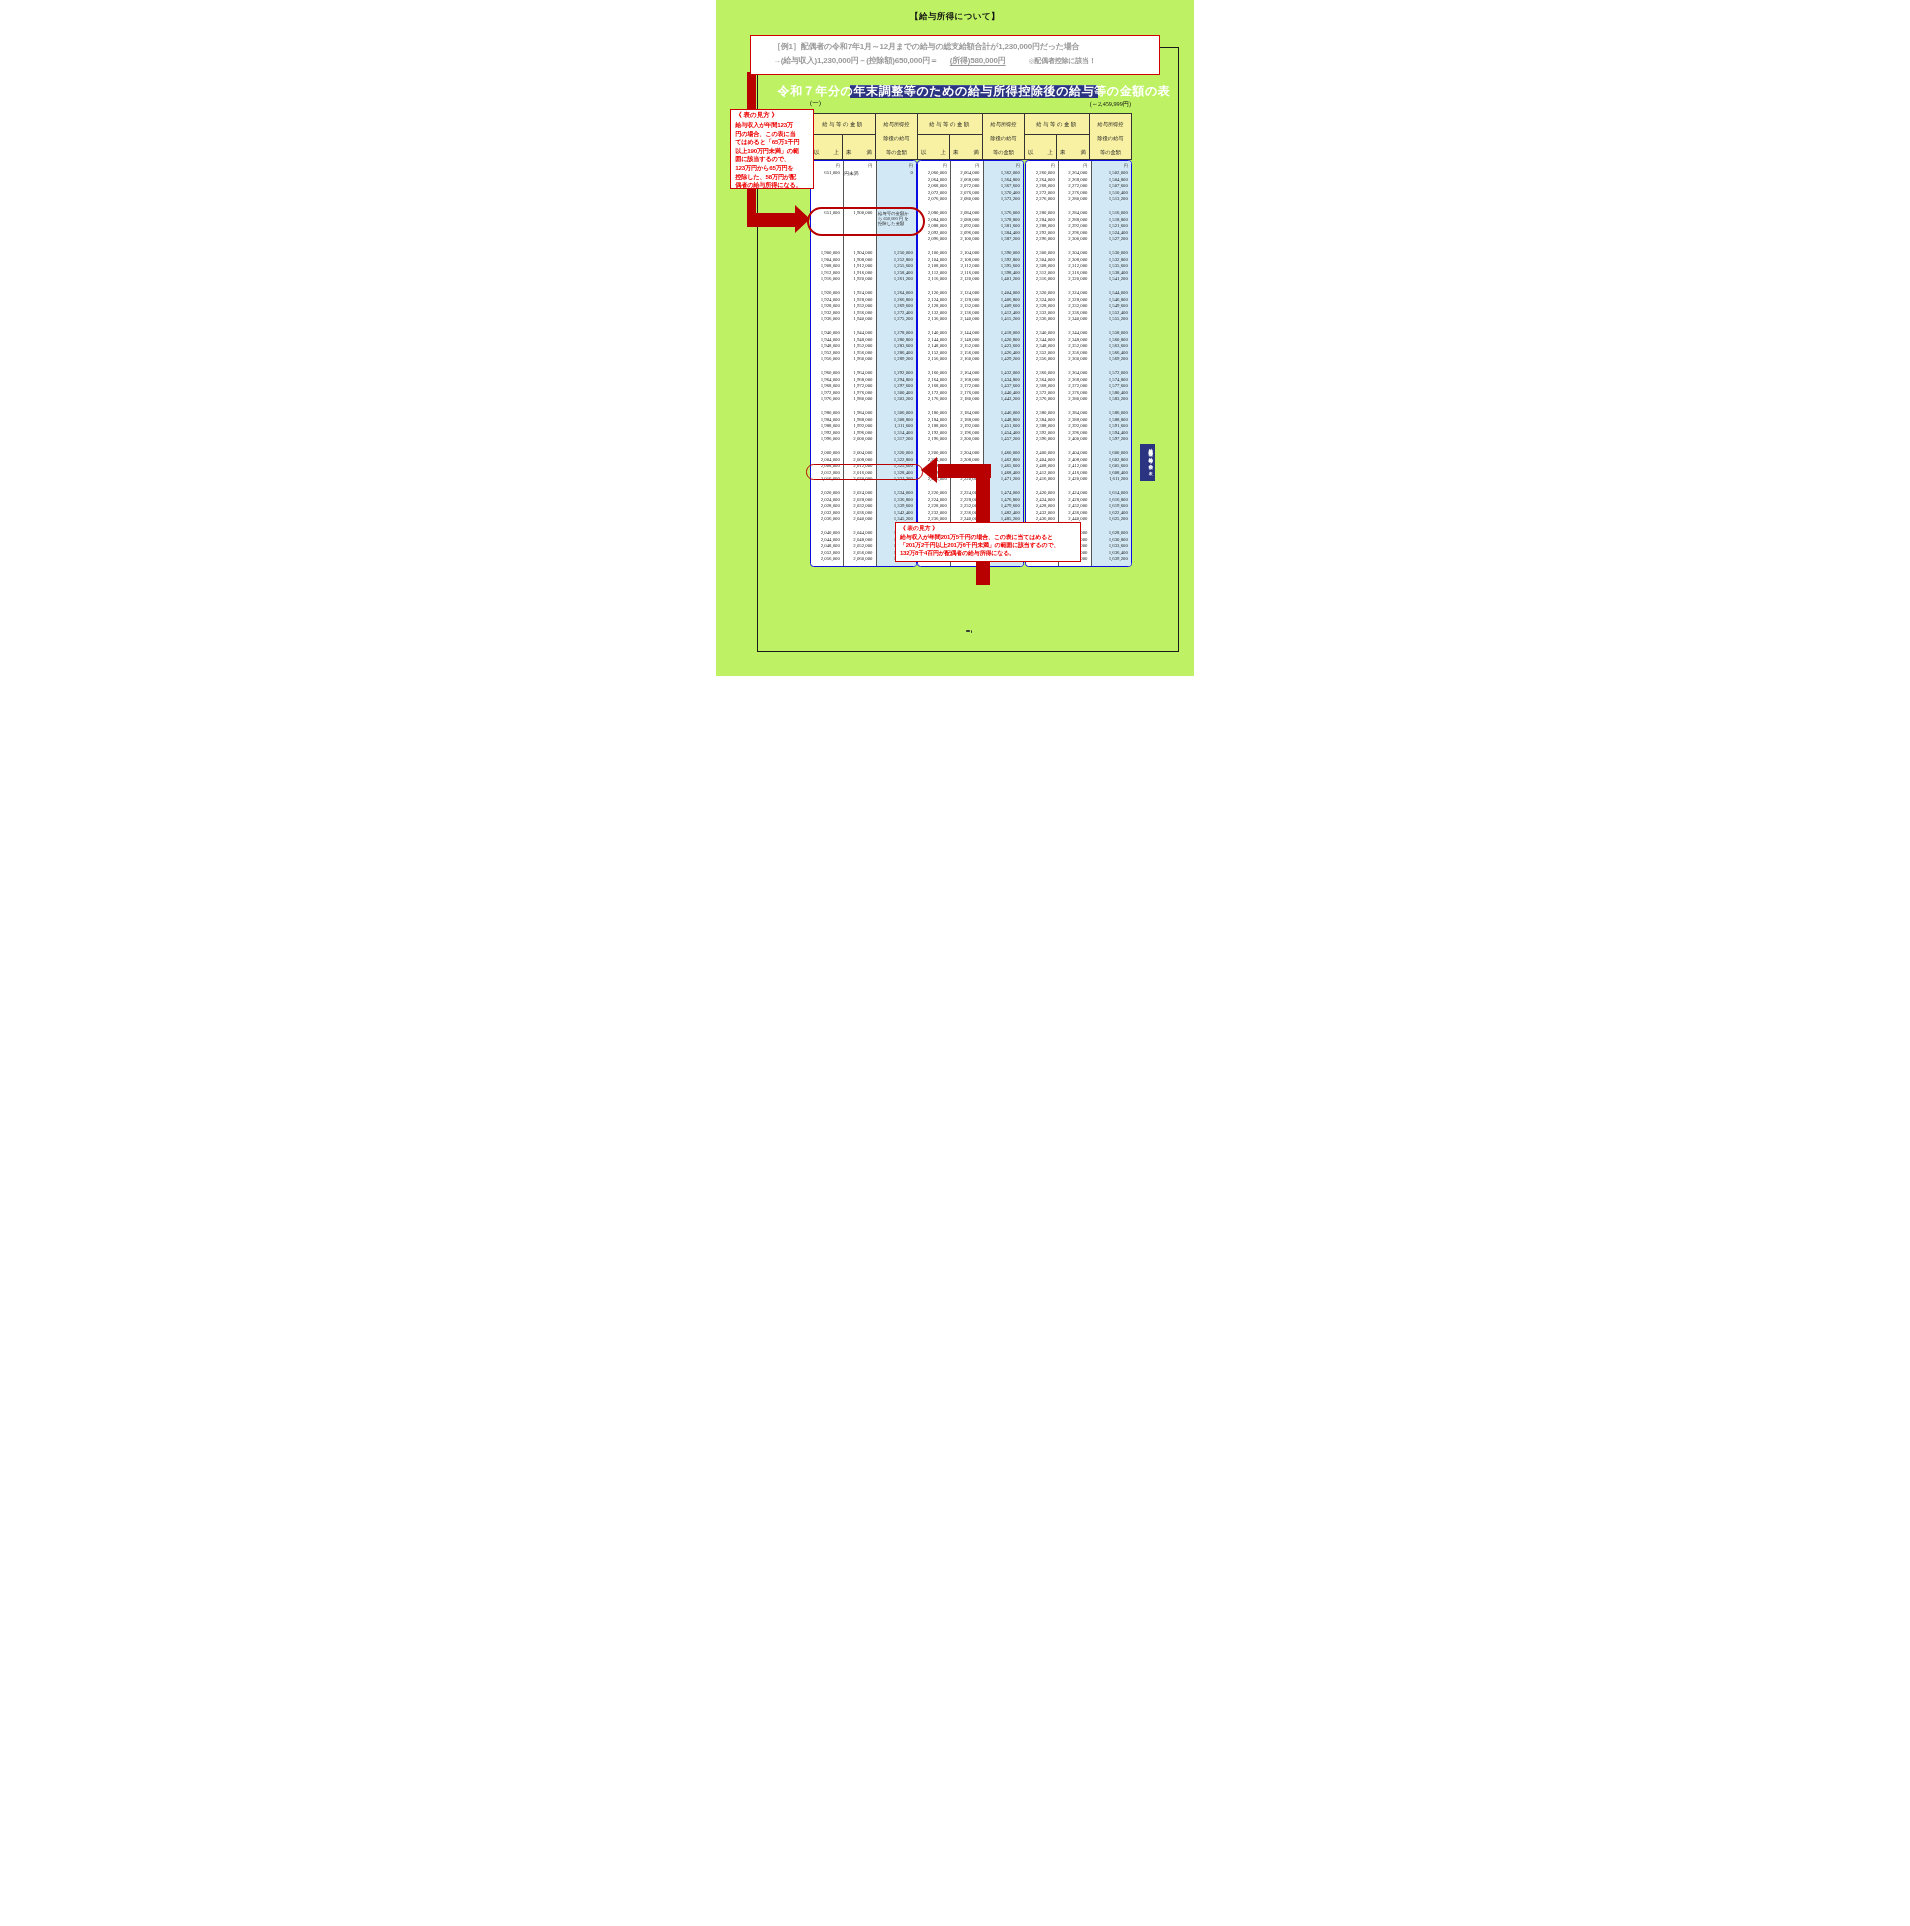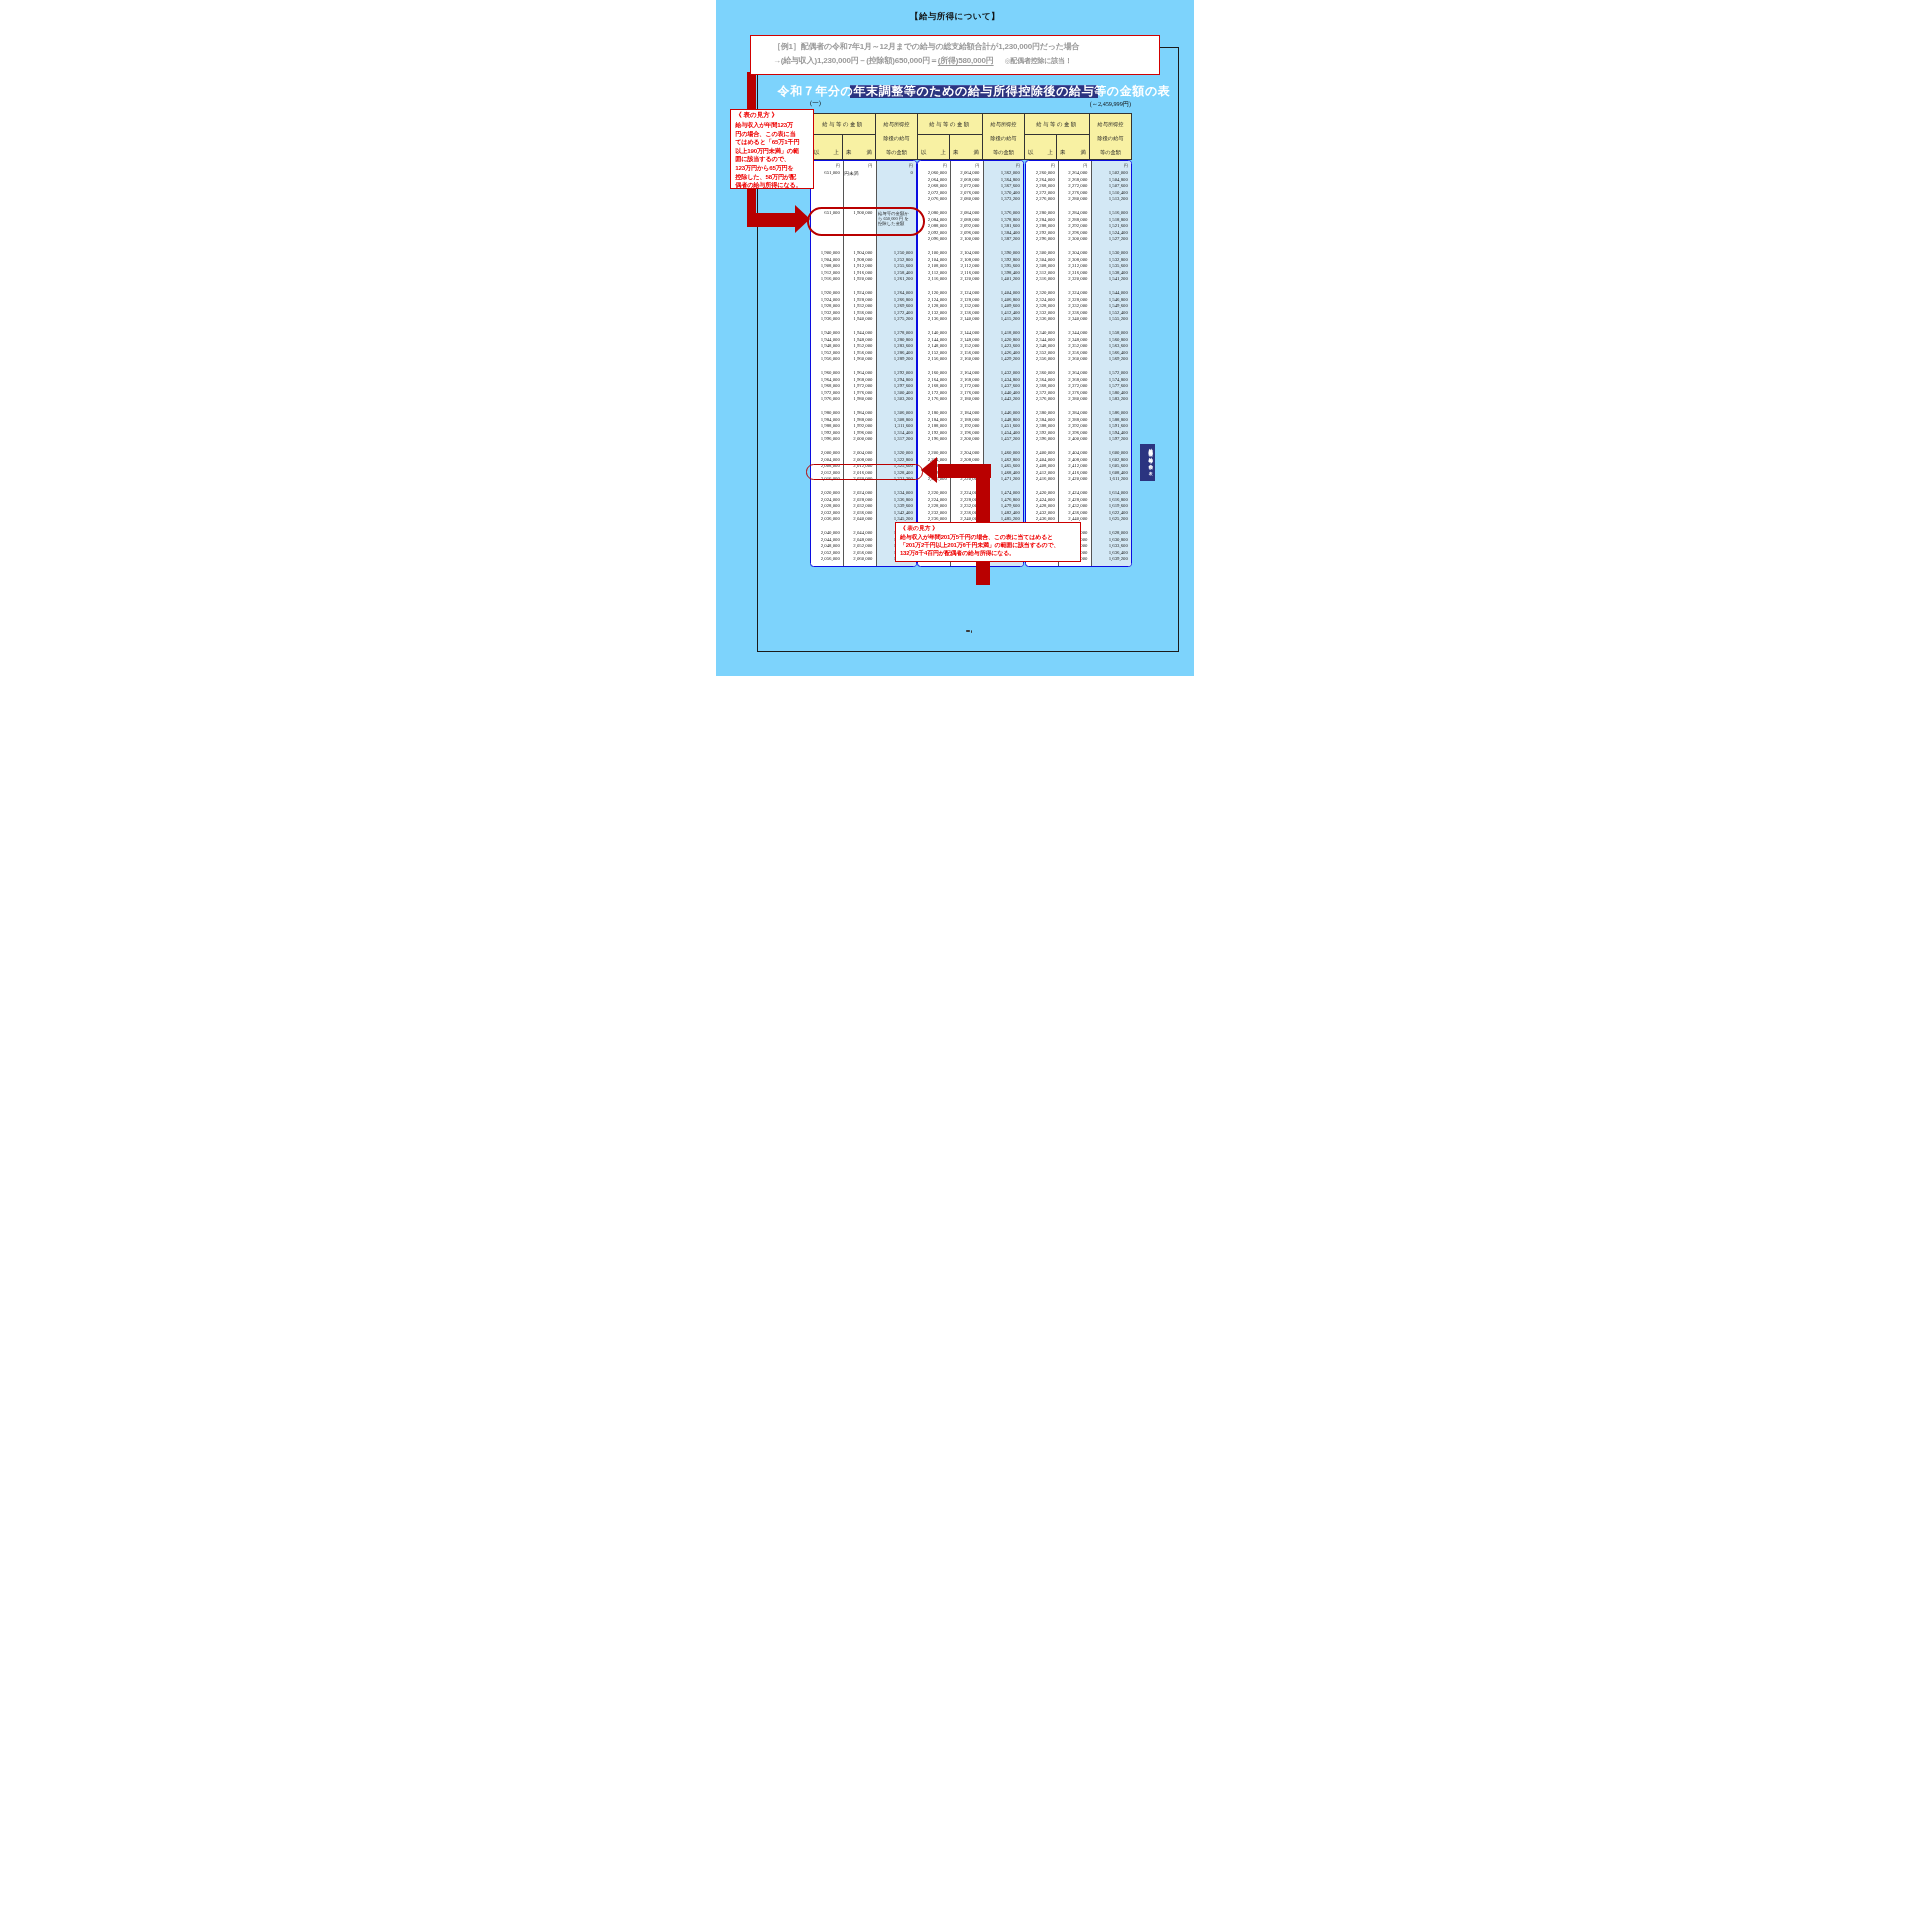"【給与所得について】" .page { background: #7dd3fc -> #bef264 }
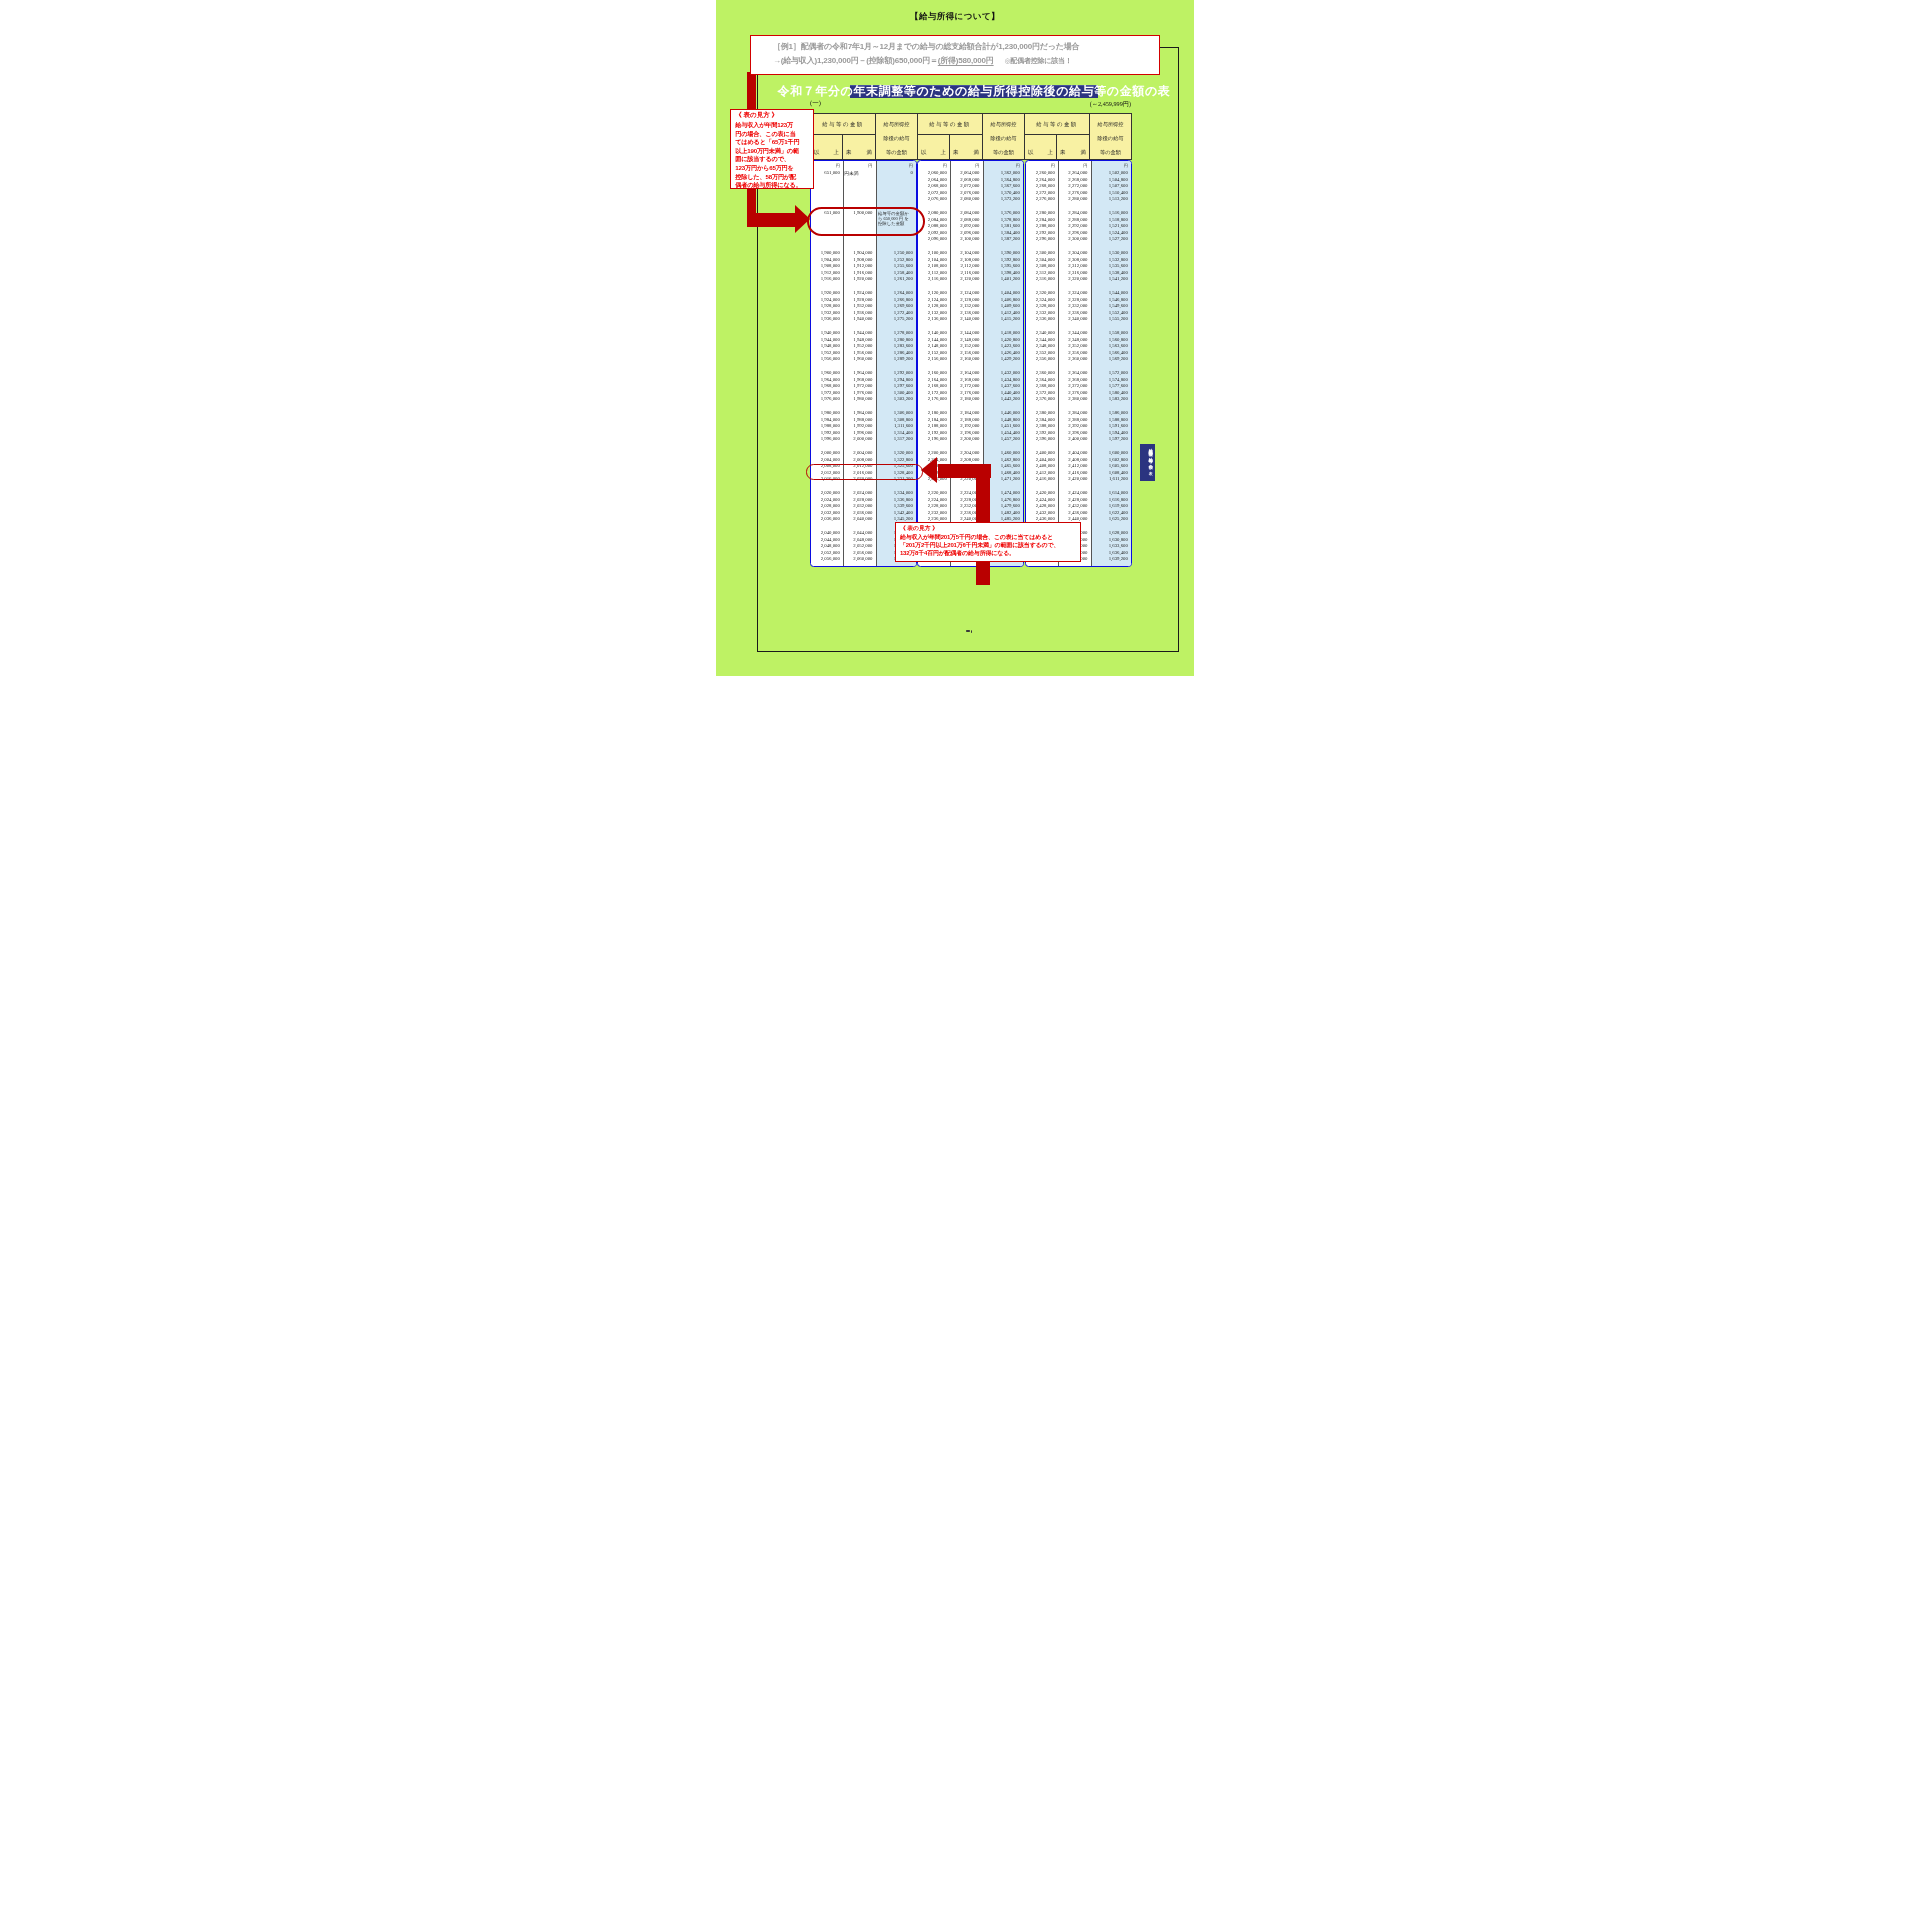"→(給与収入)1,230,000円－(控除額)650,000円＝" .ex-top .ln2 { gap: none -> 12px }
